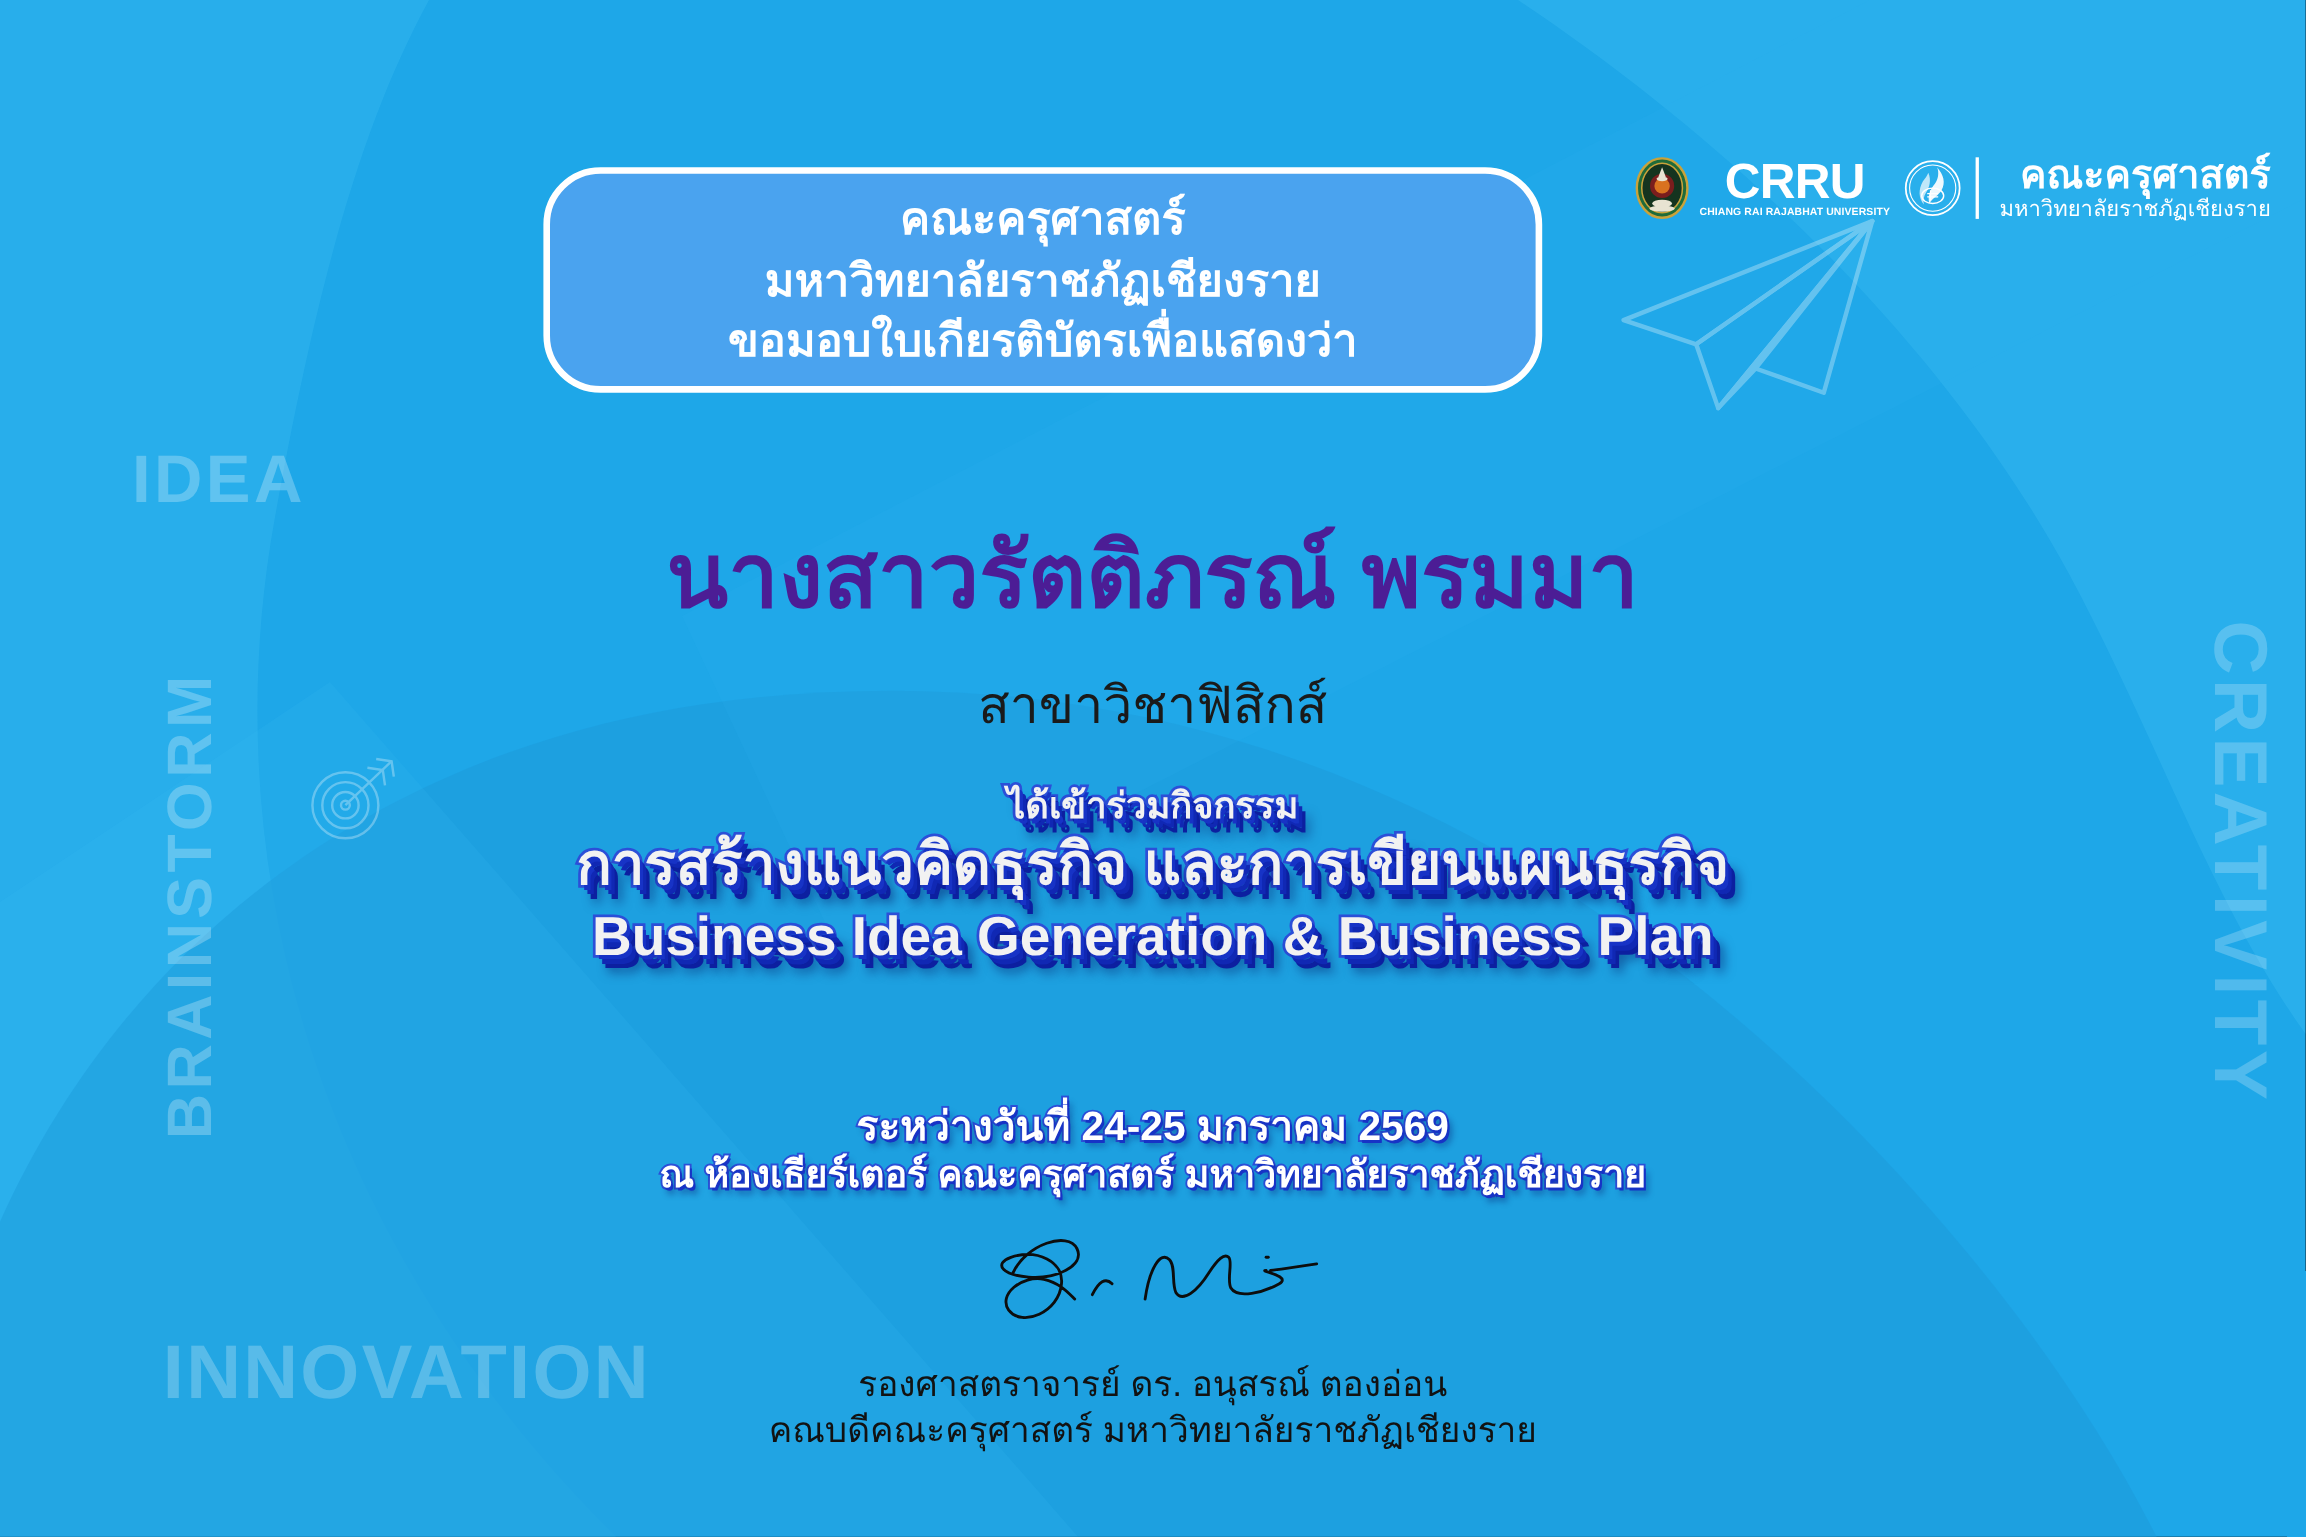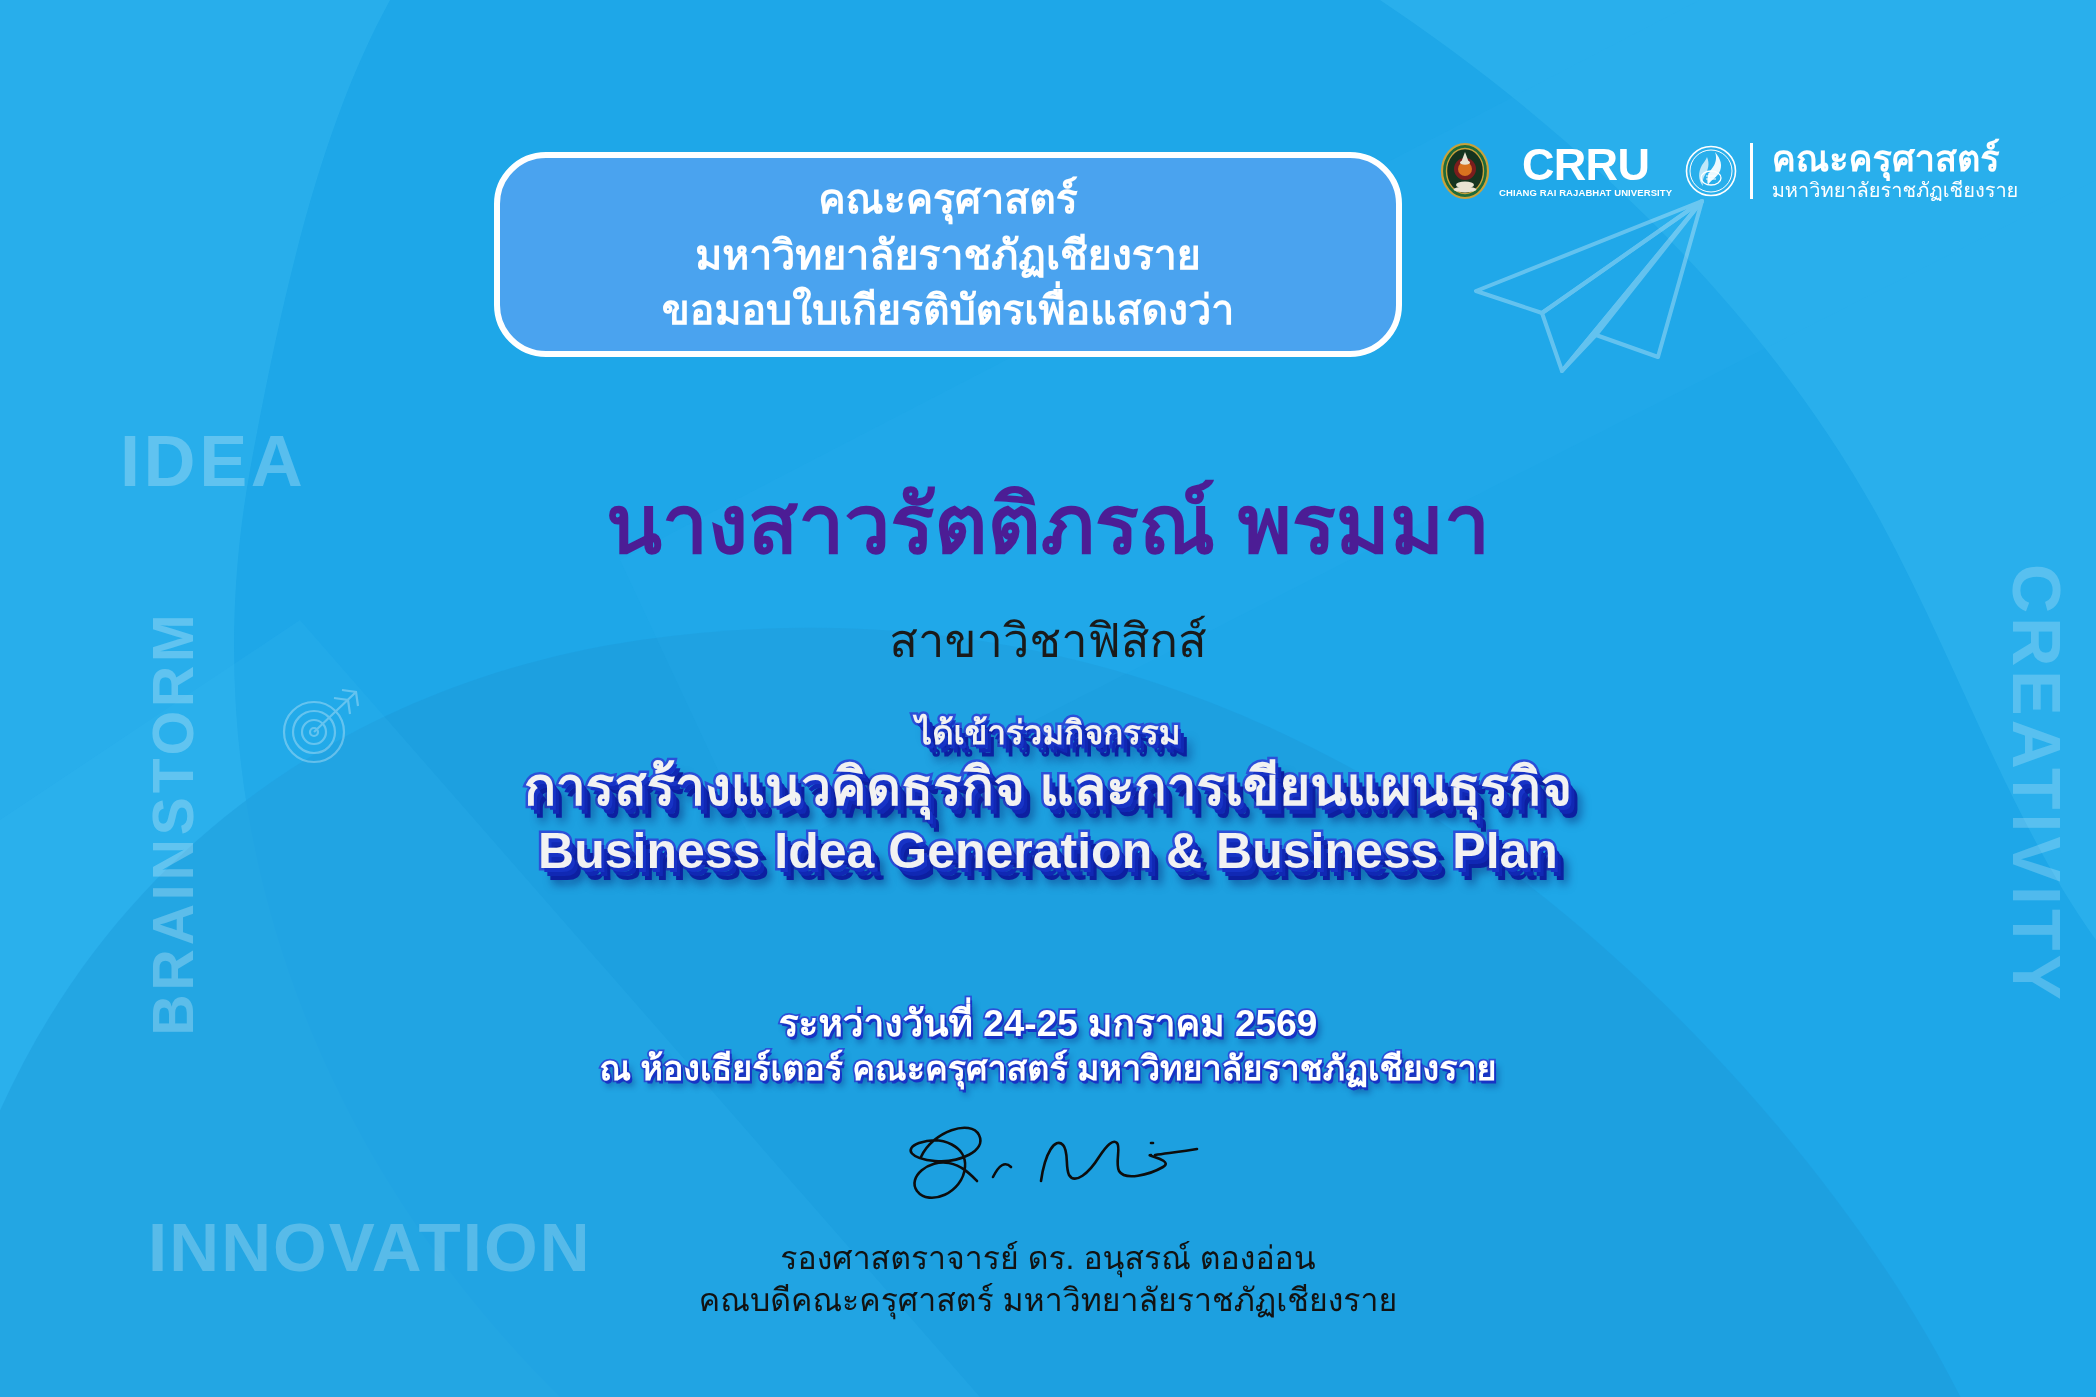"CRRU" #logo-bar { left: 1440px -> 1486px; text-align: none -> right }
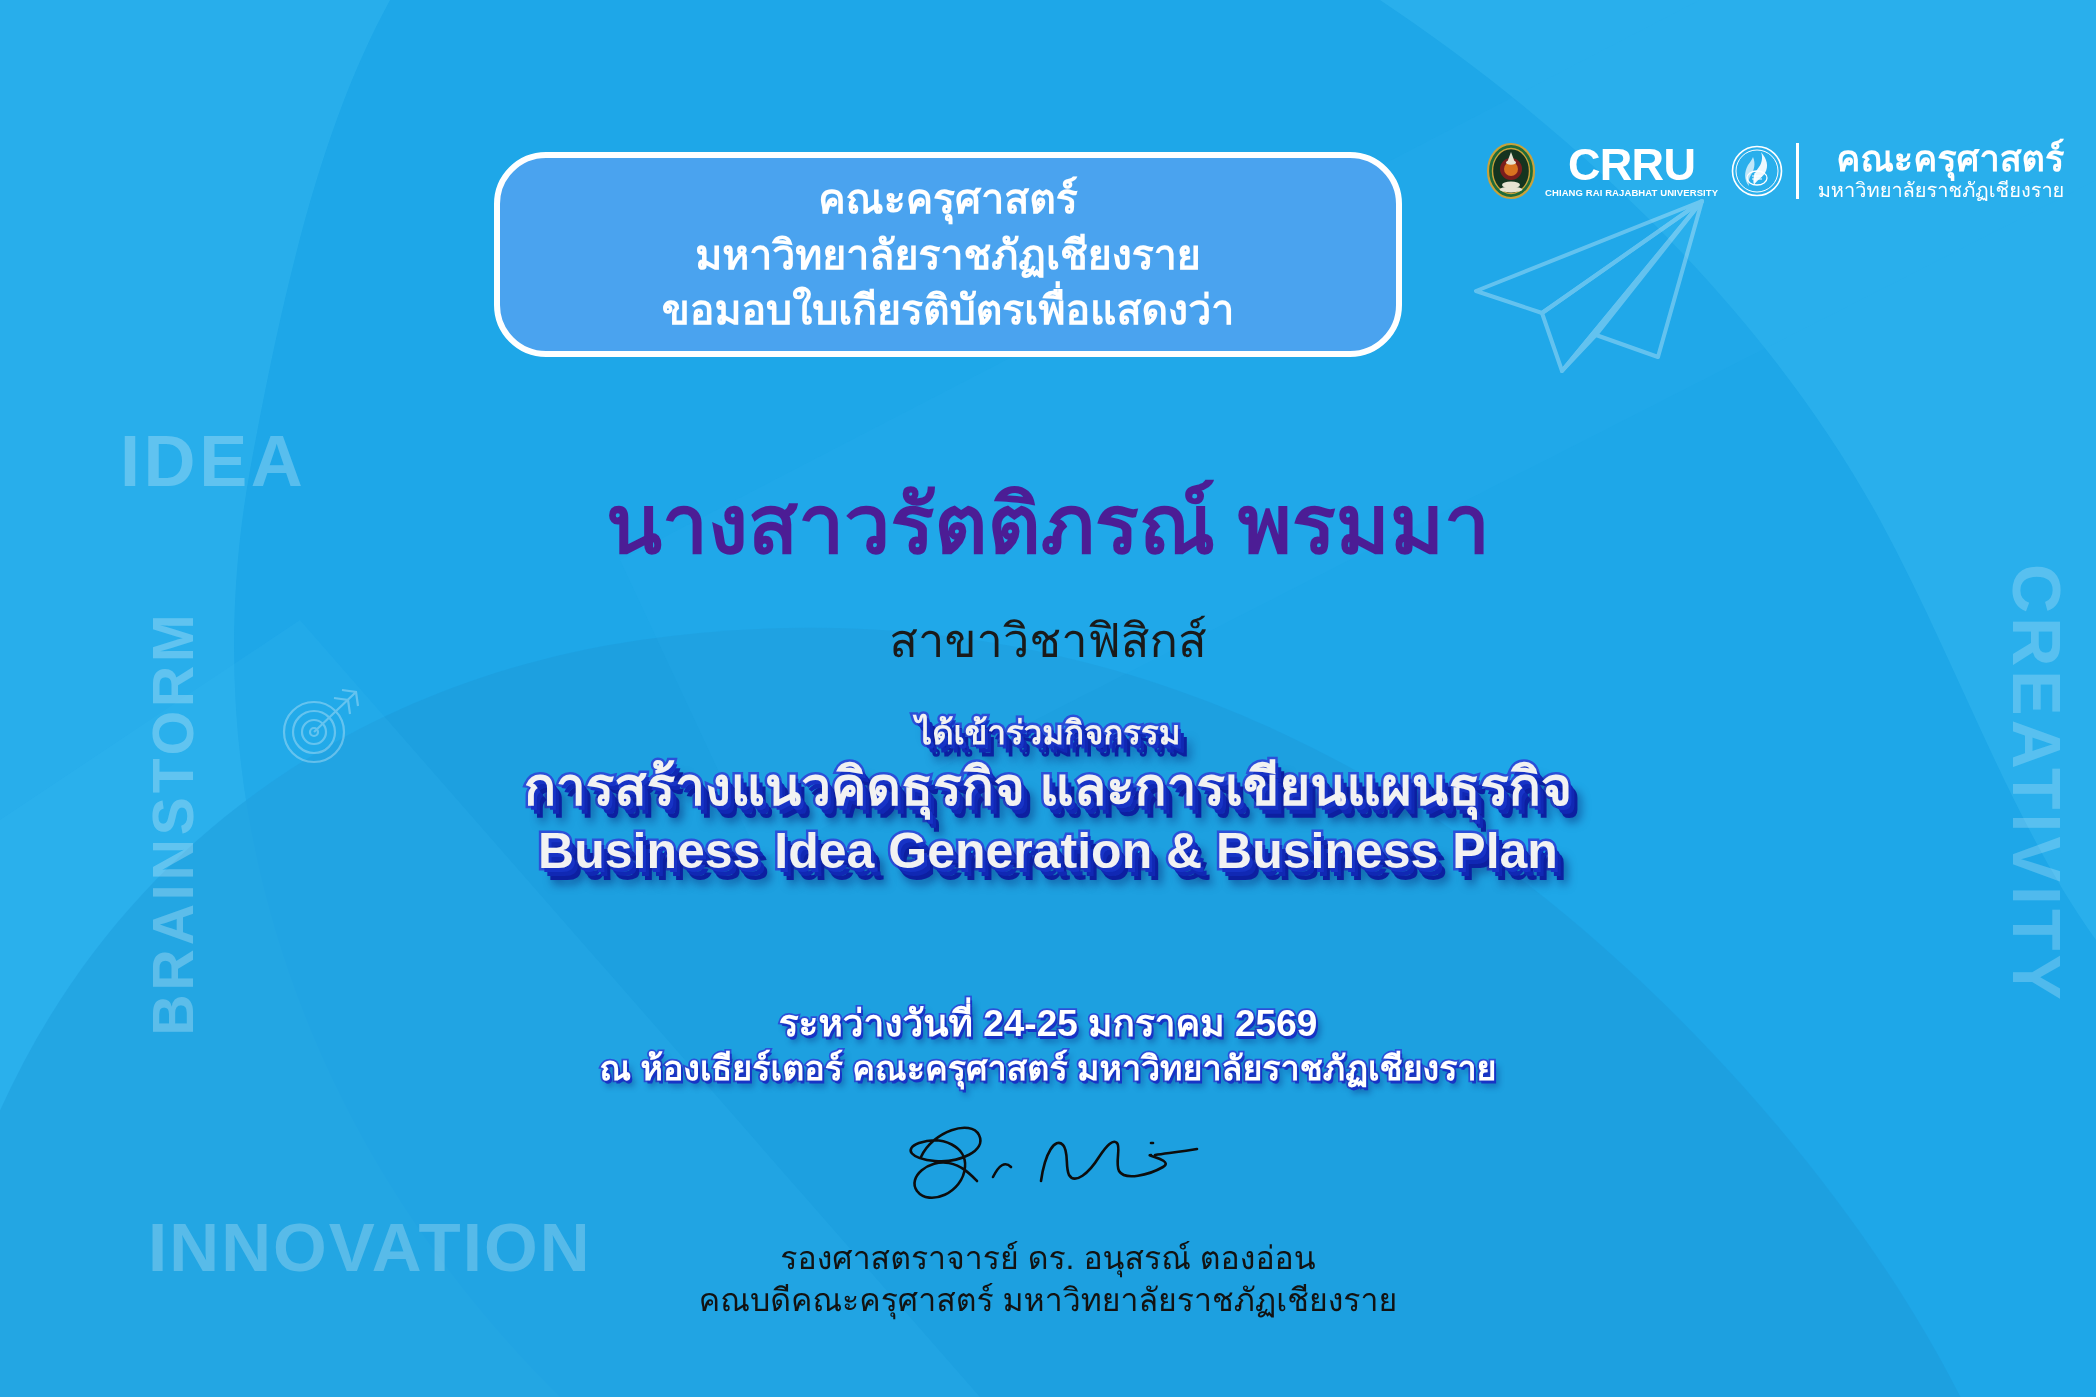"IDEA" #wm-idea { font-size: 72px -> 61px; top: 420px -> 400px }
